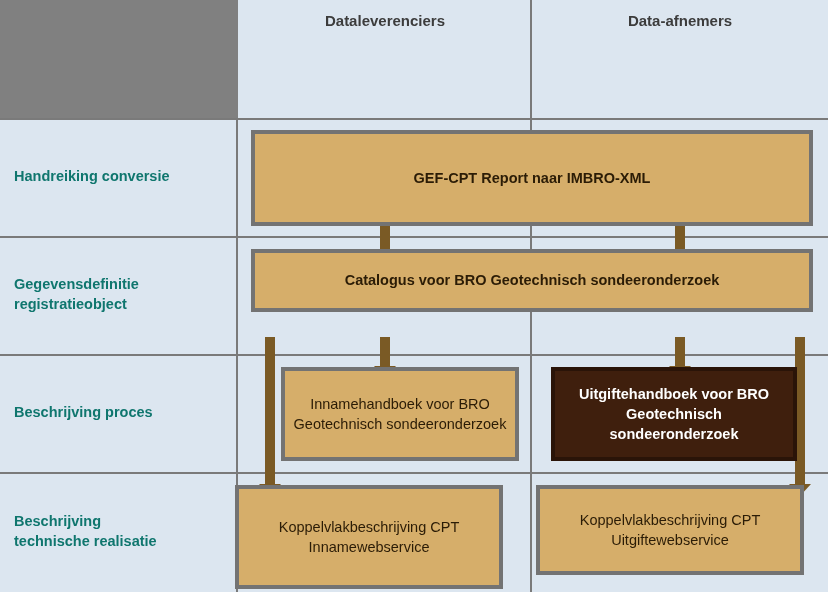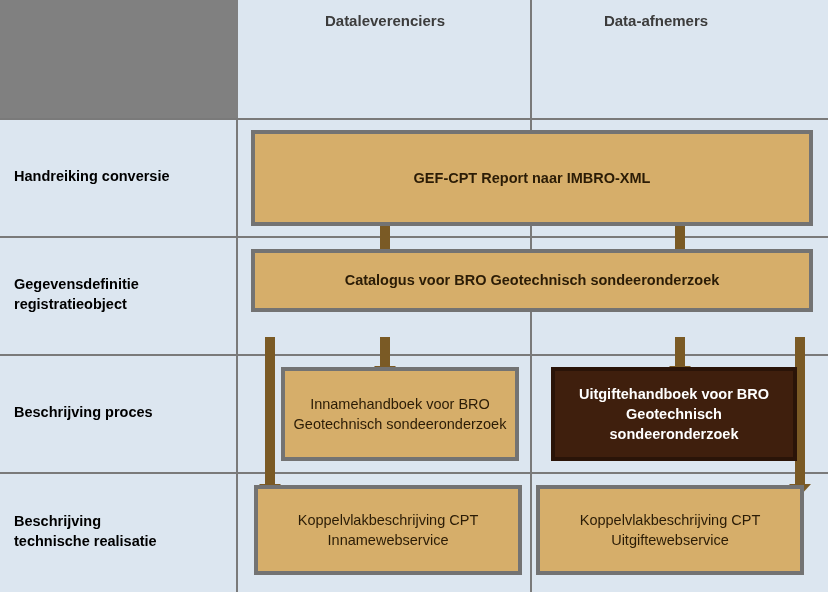"Data-afnemers" .col-header.c2 { left: 508px -> 532px }
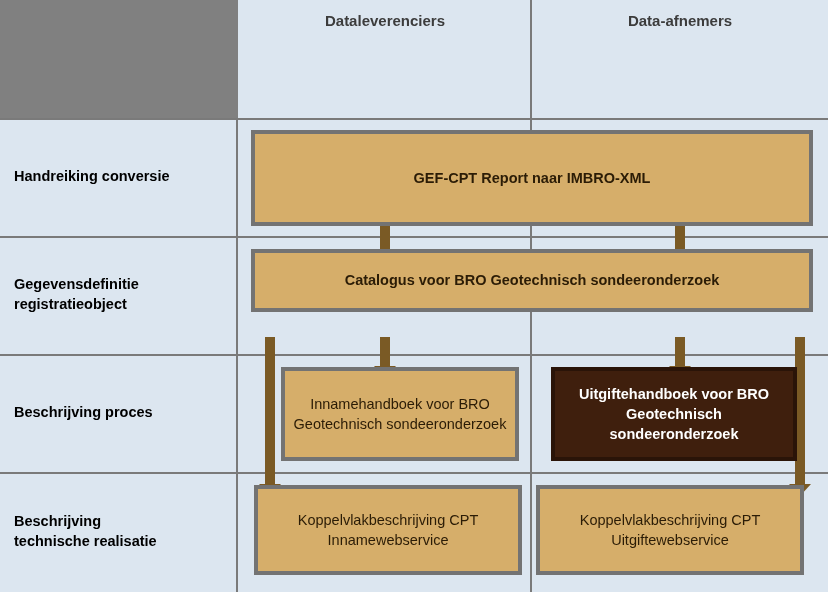"Handreiking conversie" .row-label { color: #000000 -> #0f766e }
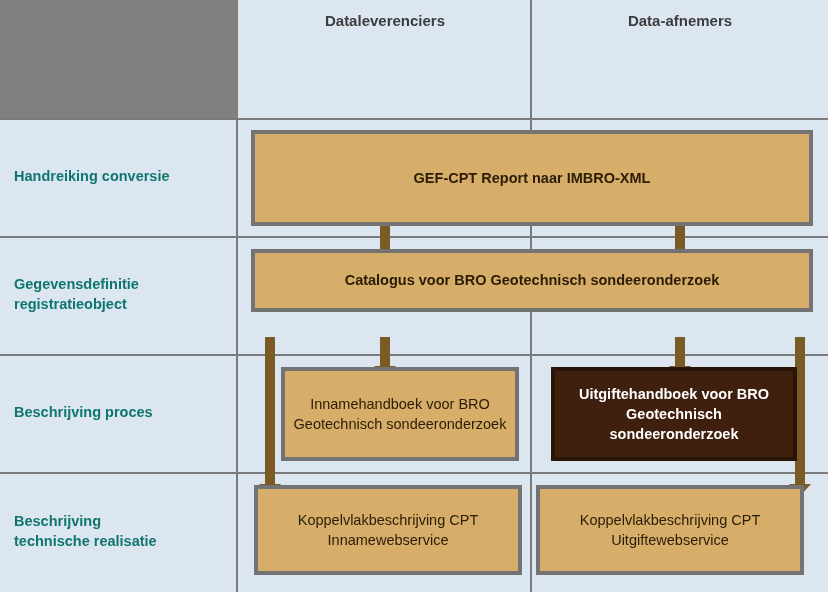"Koppelvlakbeschrijving CPT Innamewebservice" div.box { height: 90px -> 104px; left: 254px -> 235px }
